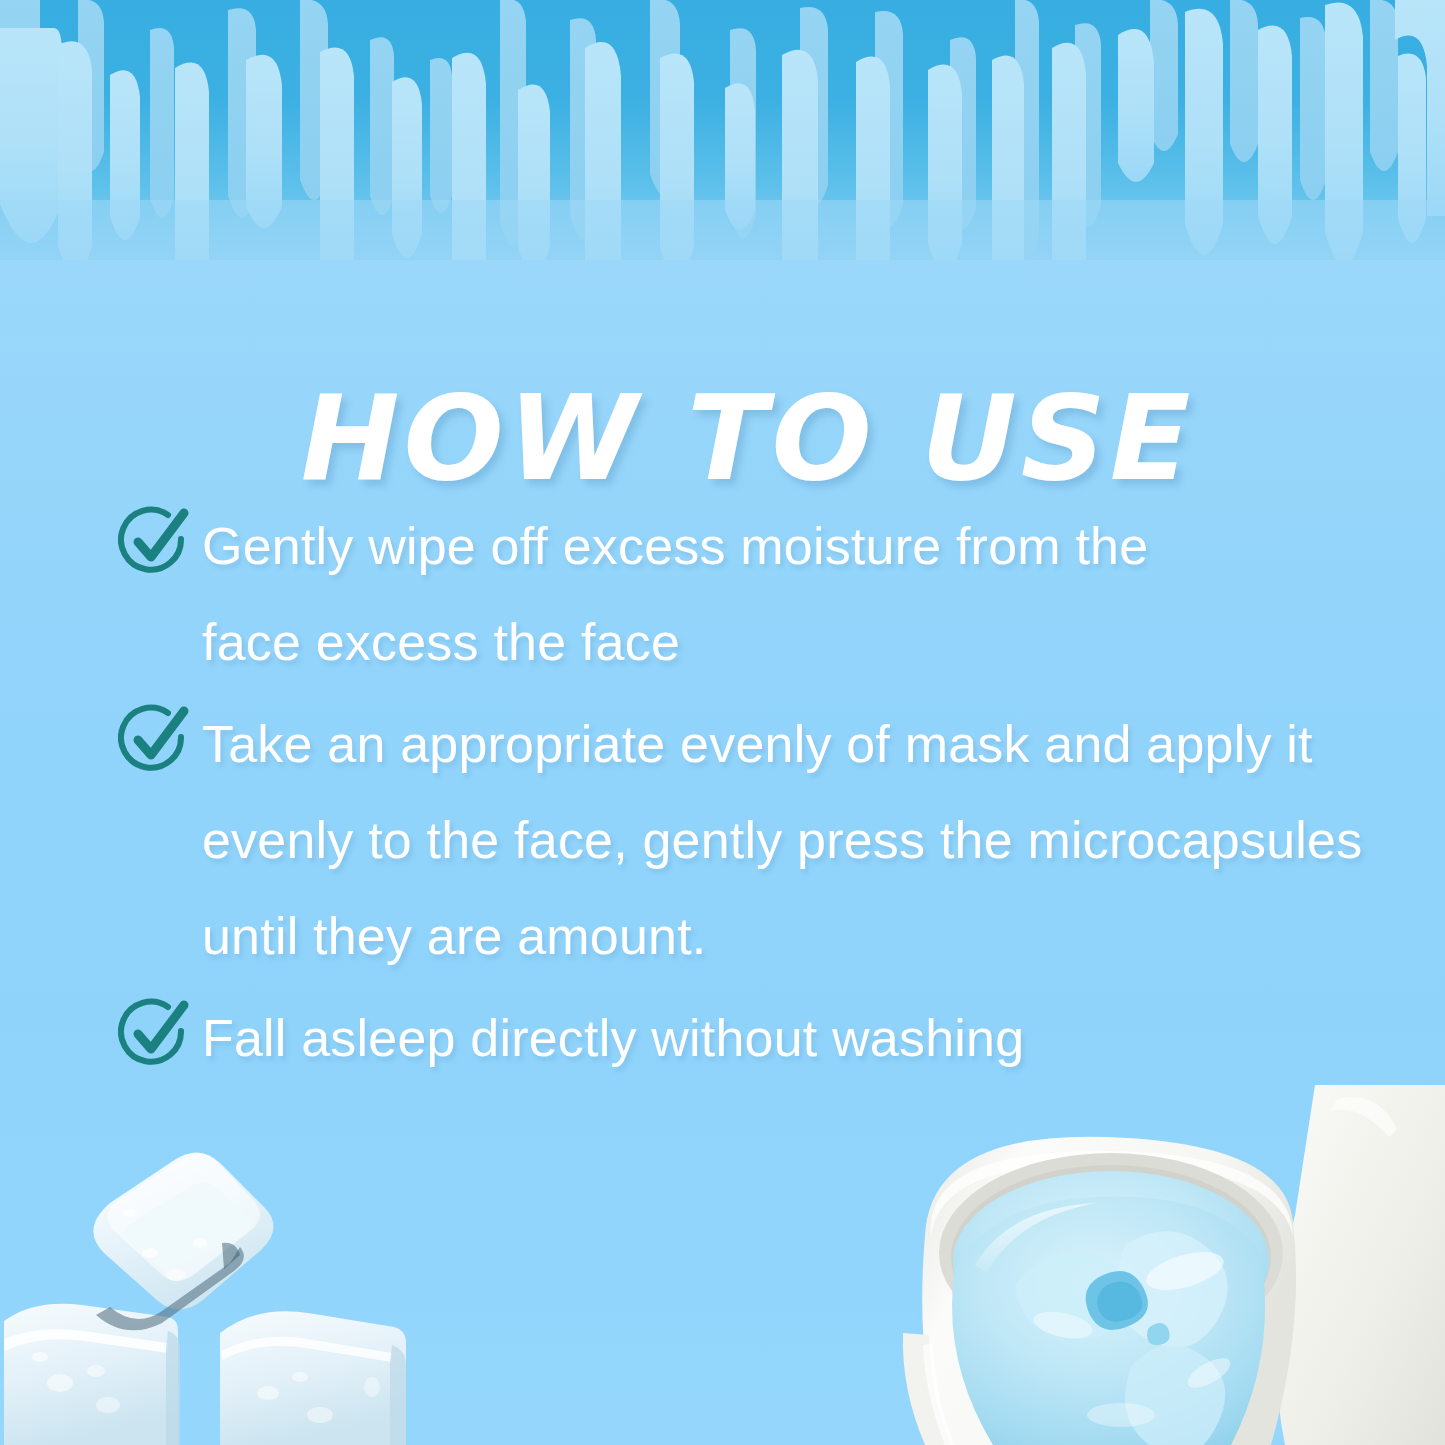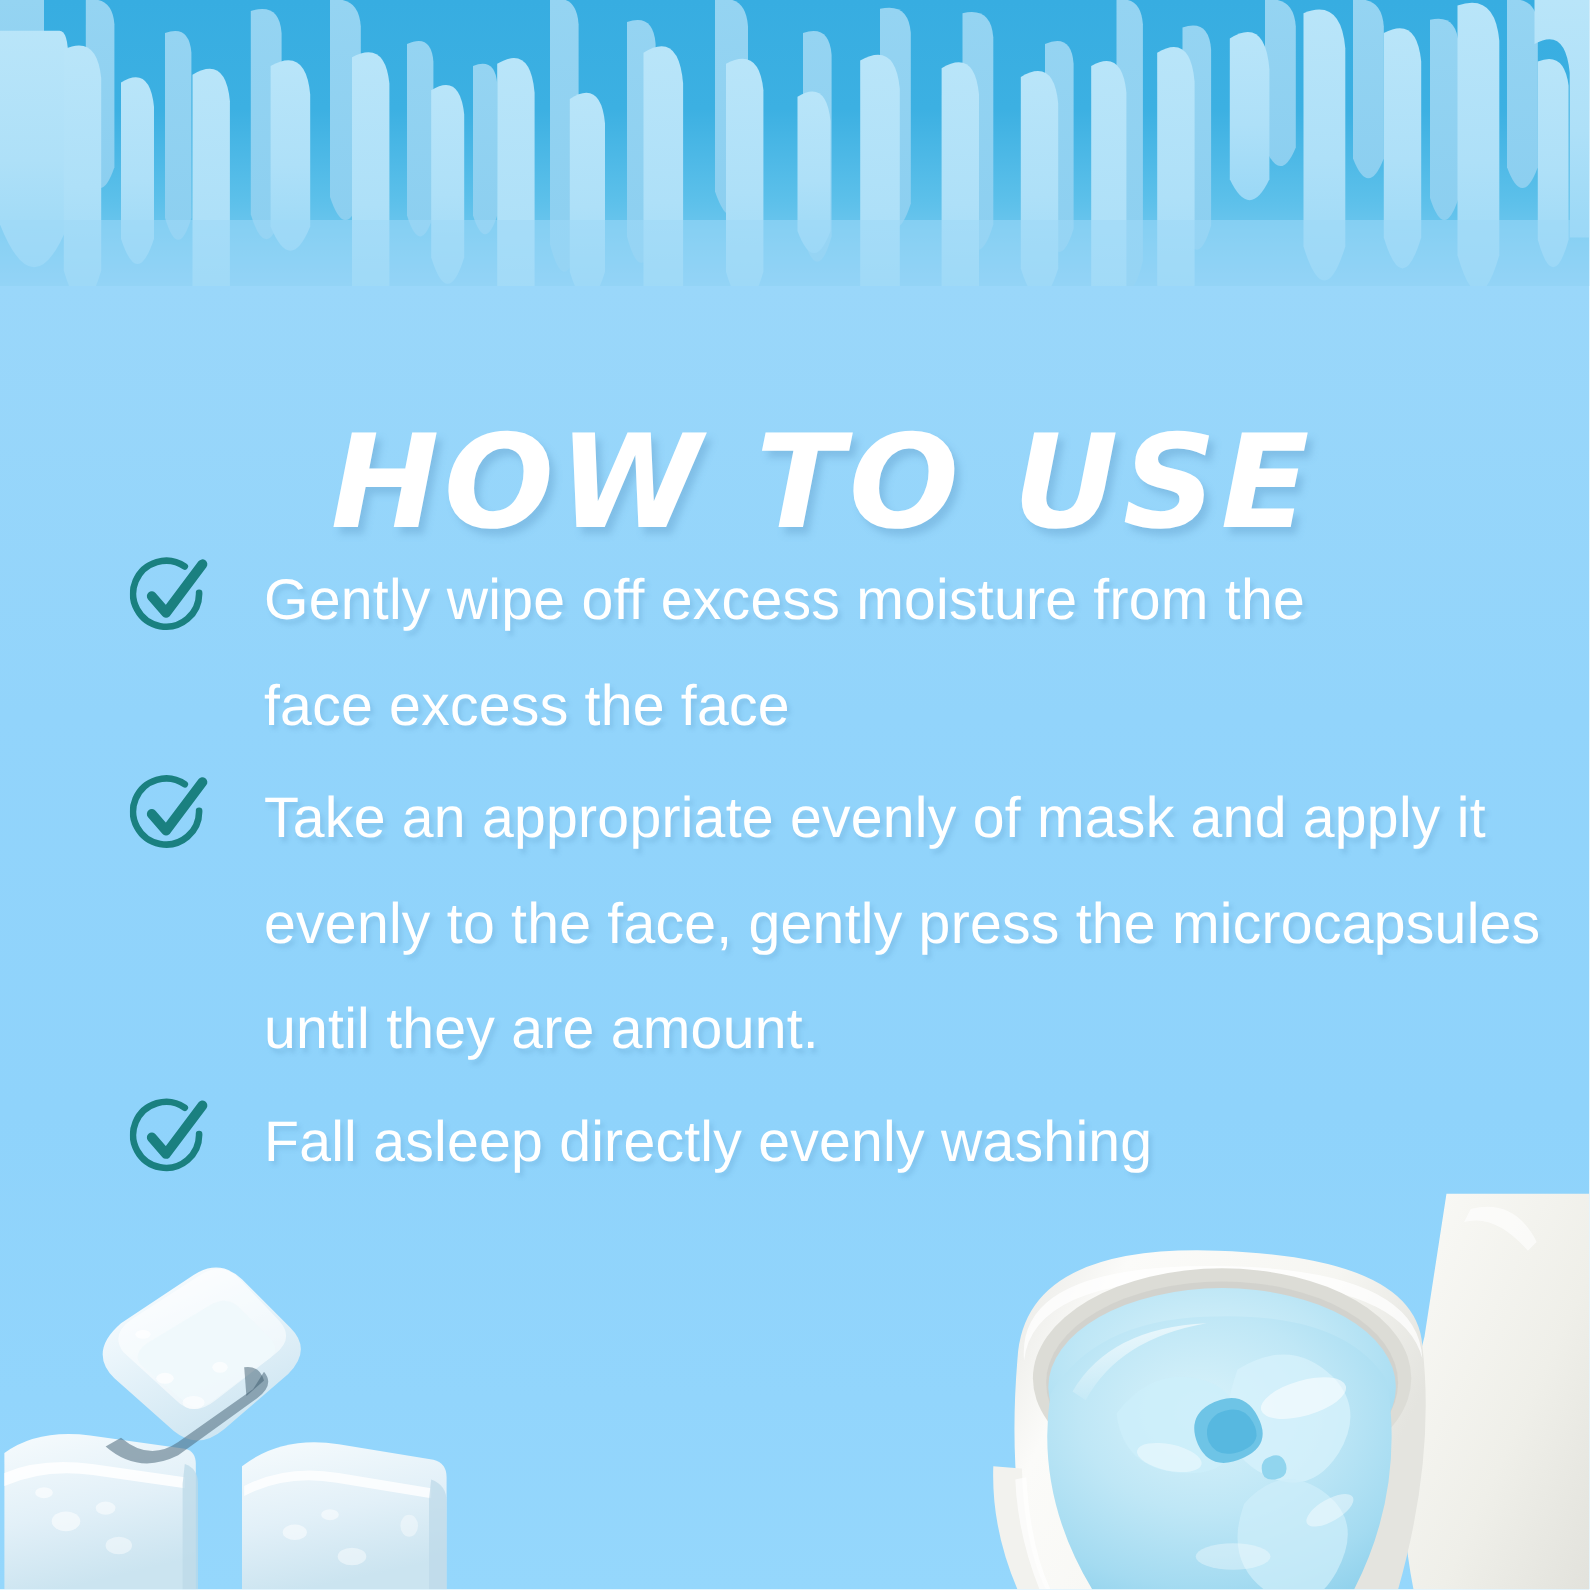"Gently wipe off excess moisture" .step-text .ln { margin-left: 38px -> none }
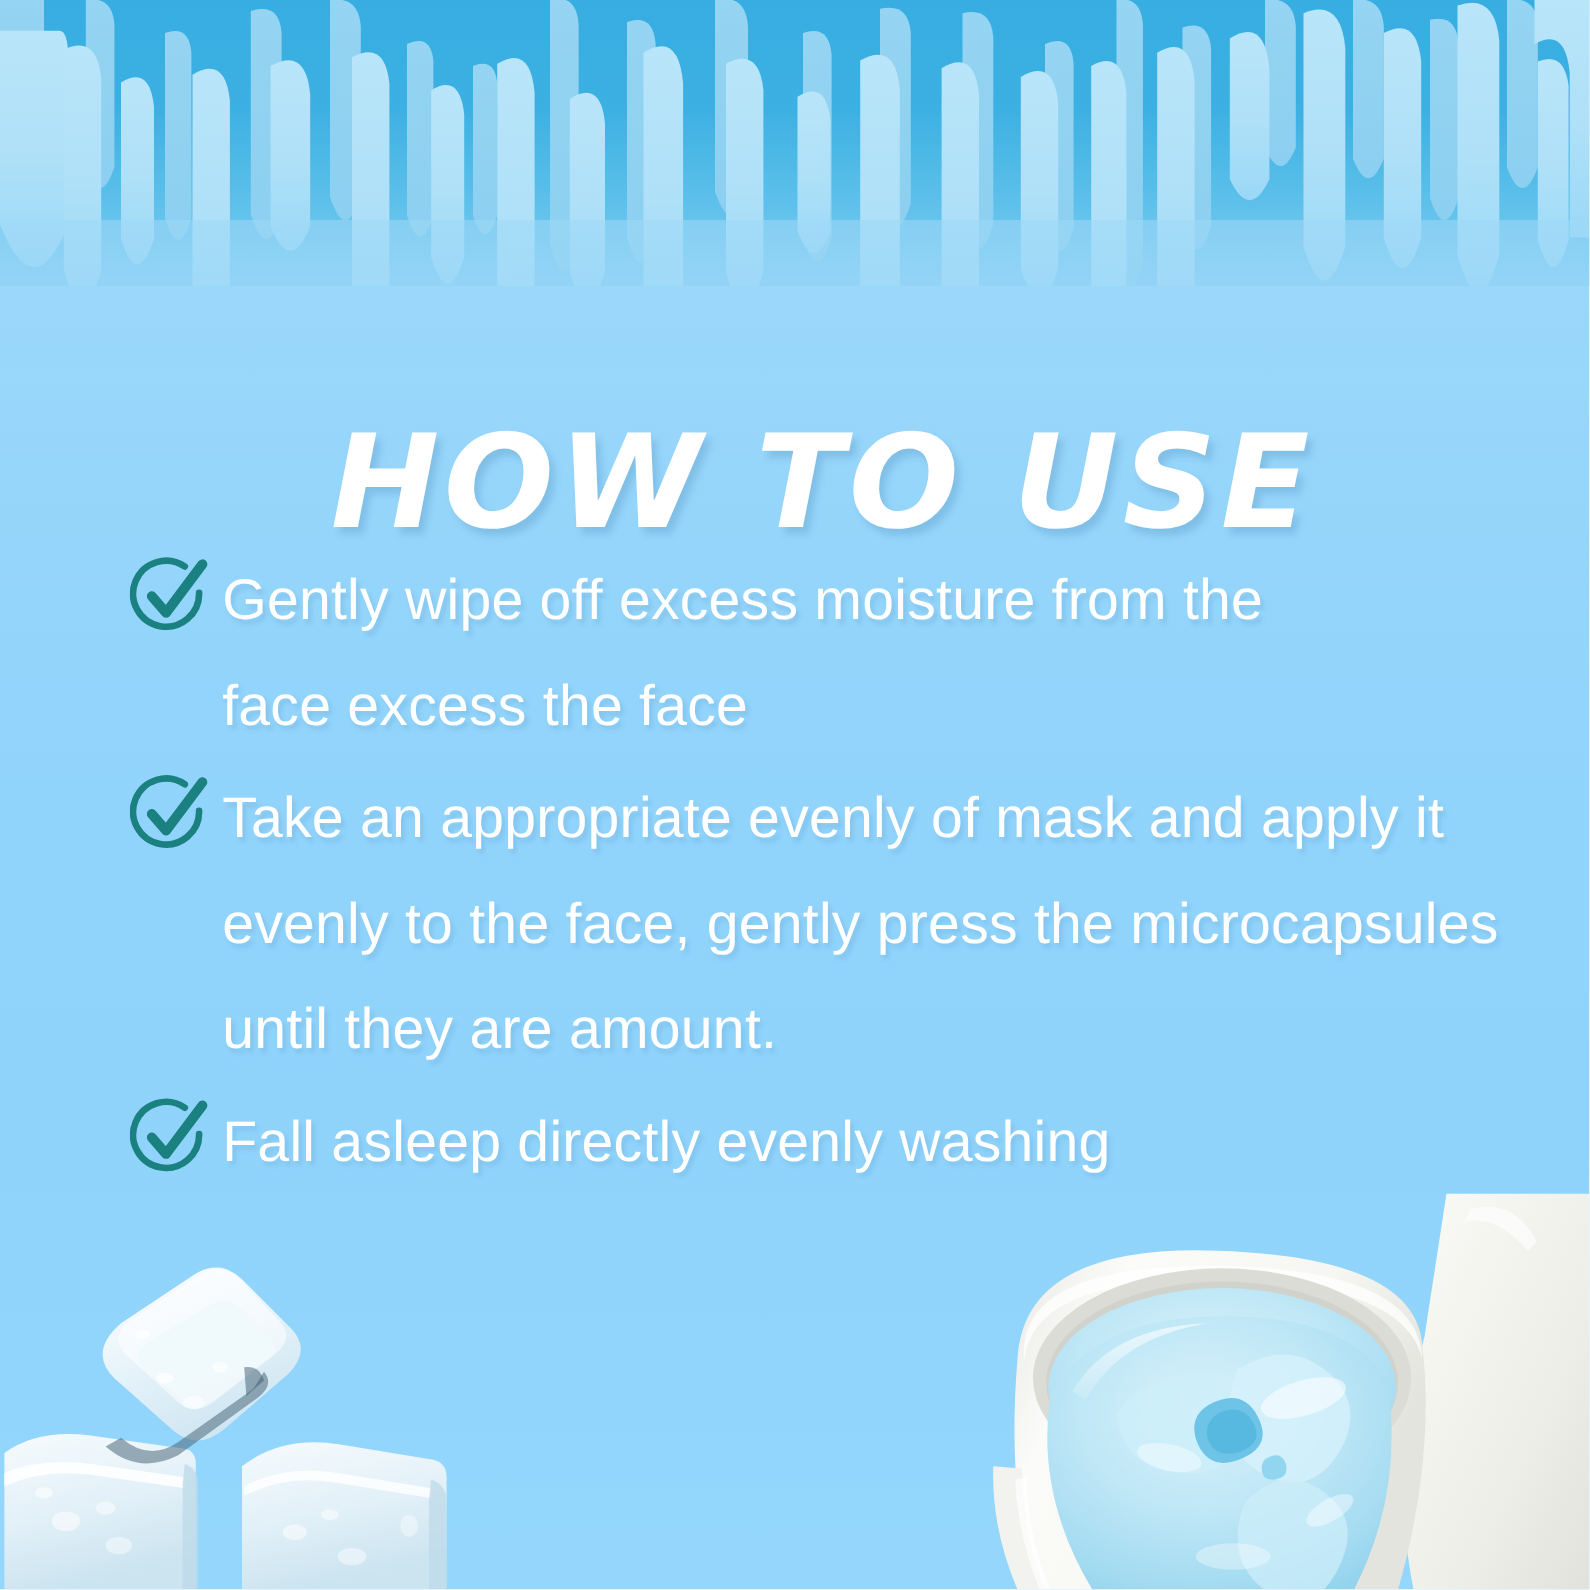"Fall asleep directly evenly washing" span.ln { text: evenly -> without }
